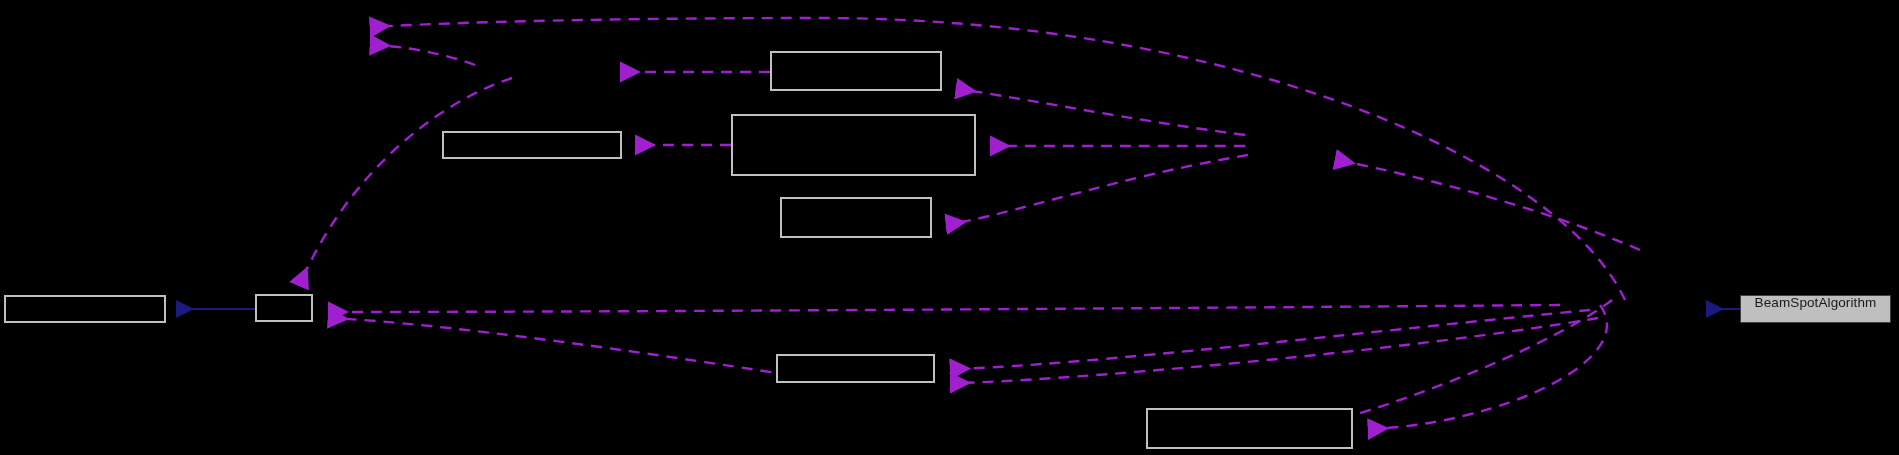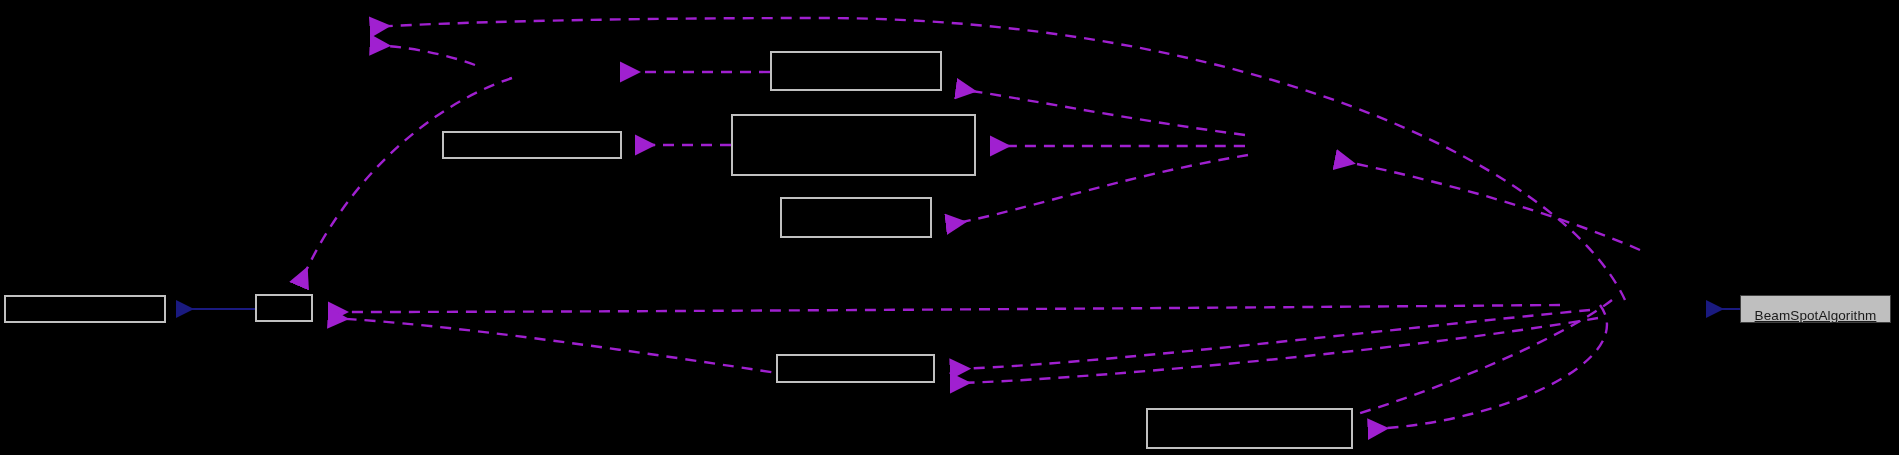"BeamSpotAlgorithm" .graph-node { align-items: flex-end -> flex-start; text-decoration: underline -> none }
